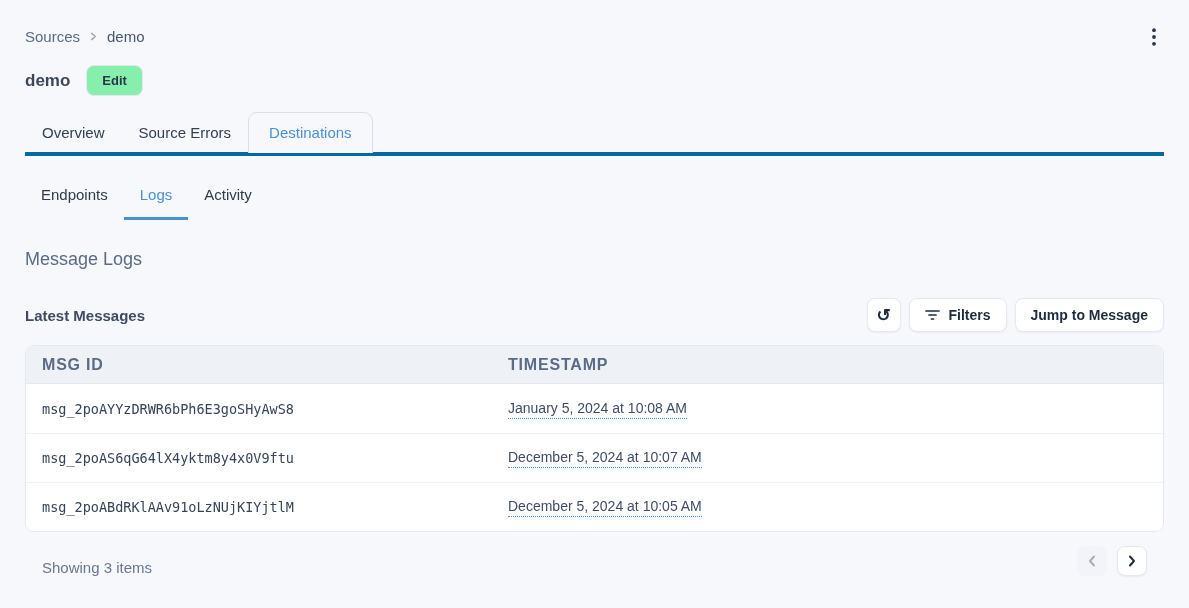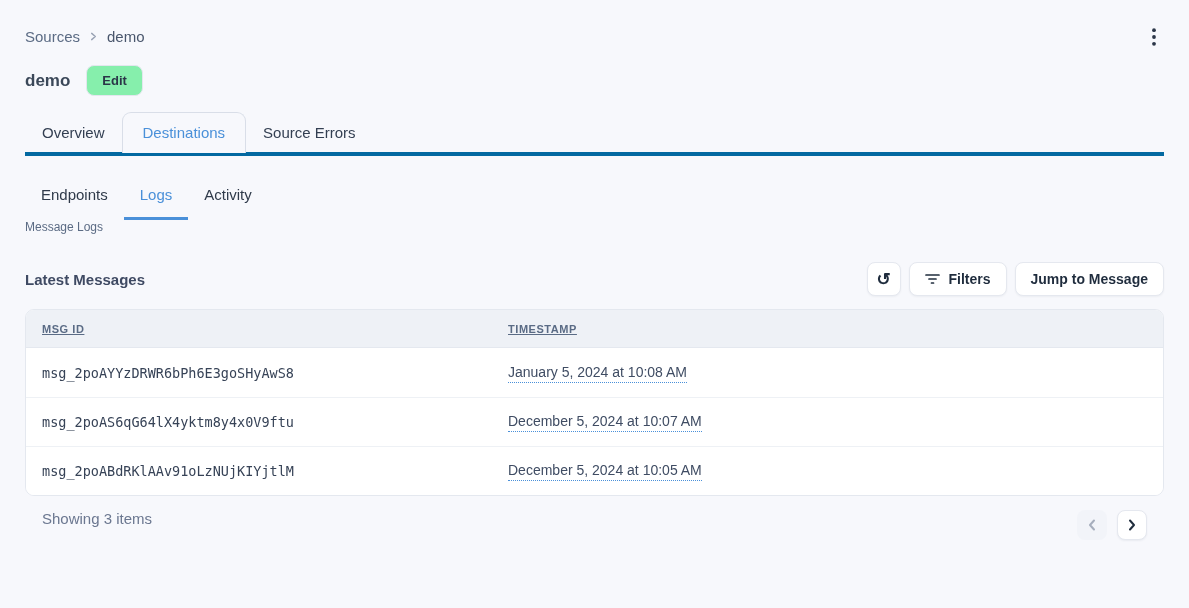"Destinations" div.tab { order: before "Source Errors" -> after "Source Errors" }
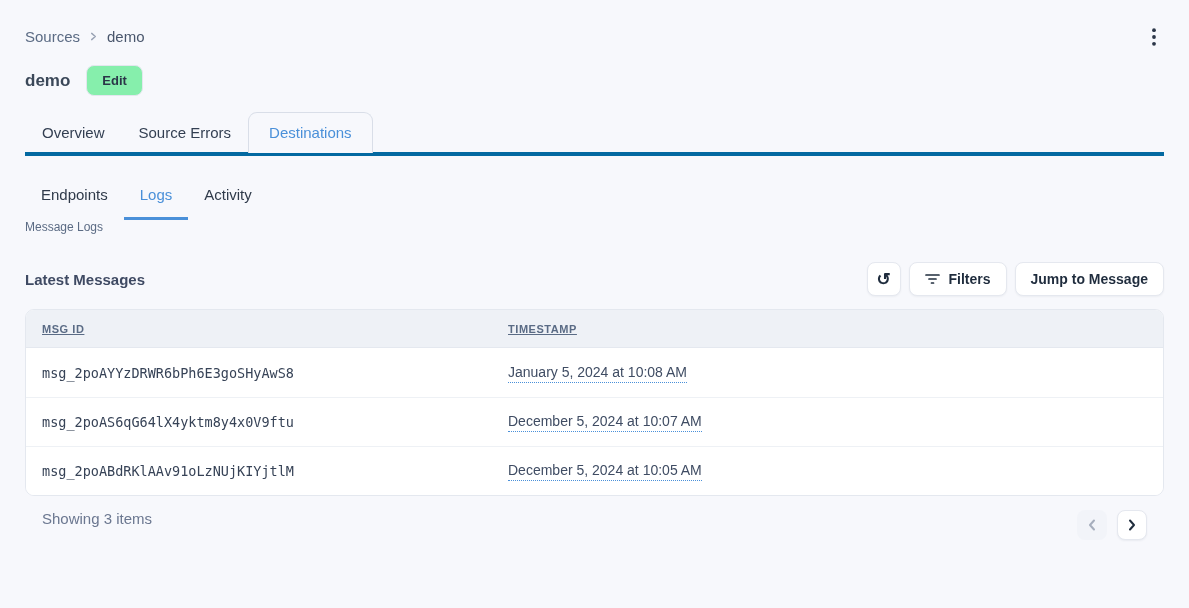"Message Logs" .section-label { font-size: 12px -> 18px; margin-top: none -> 29px }
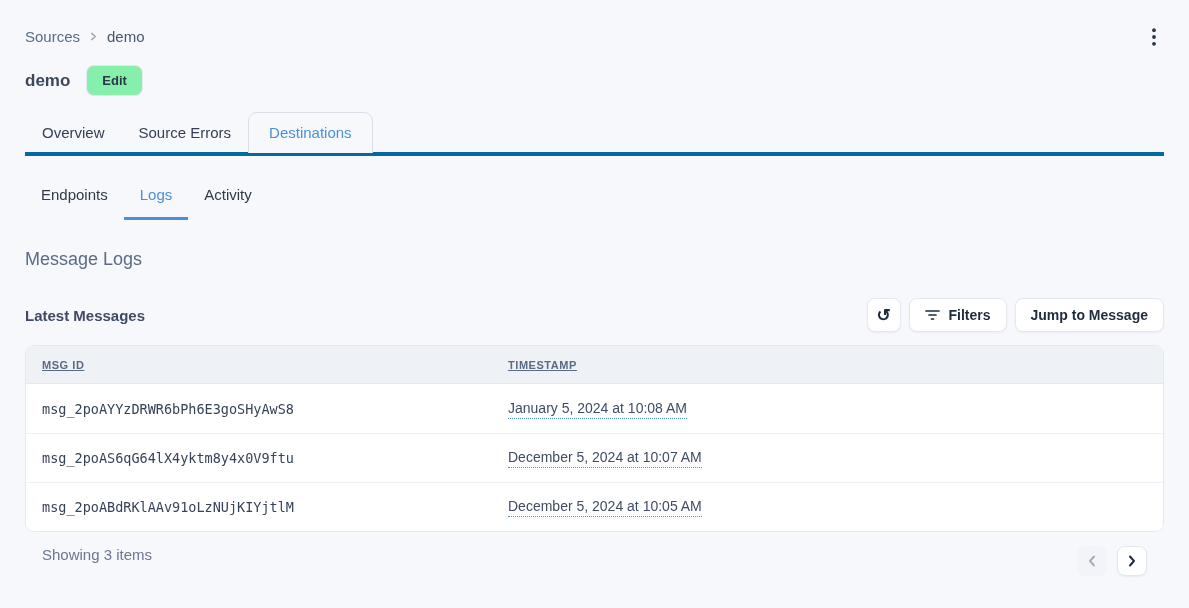"MSG ID" .t-head .th { font-size: 11px -> 16px; text-decoration: underline -> none }
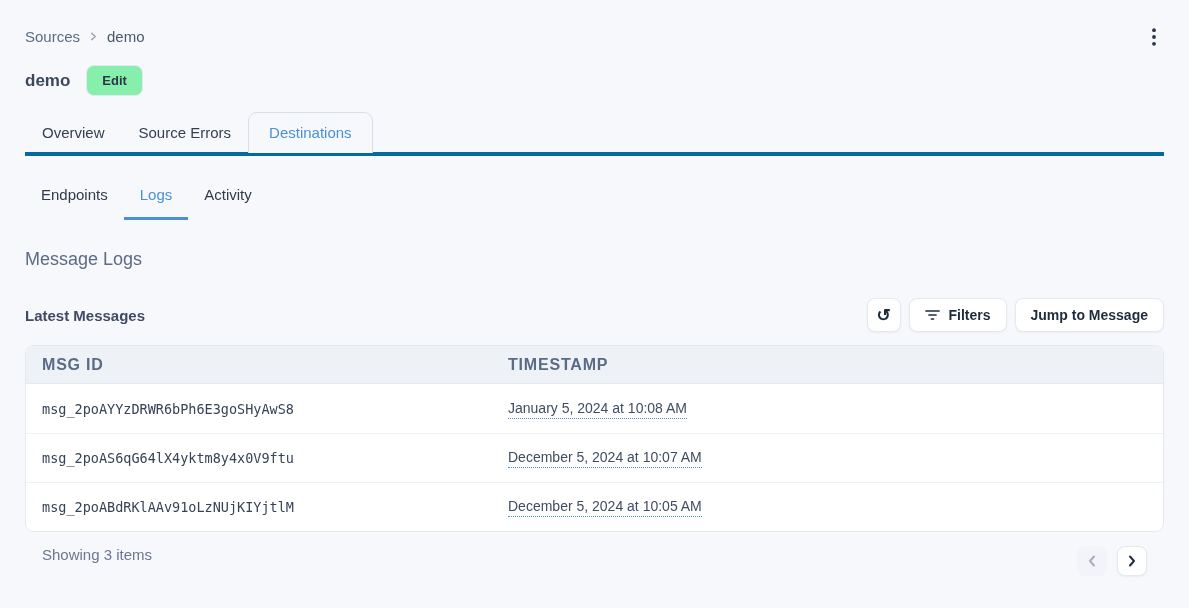"Showing 3 items" .t-footer { align-items: flex-start -> flex-end }
